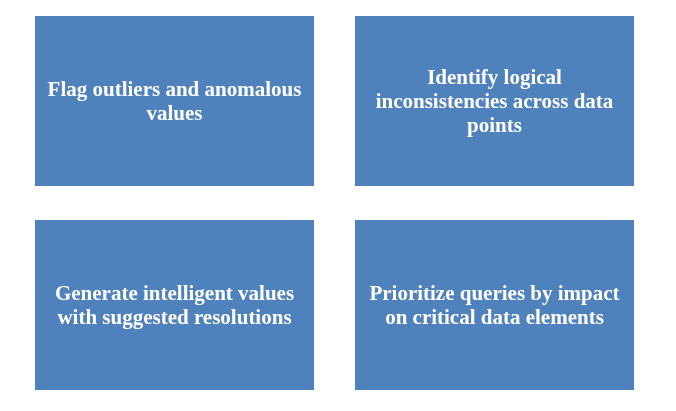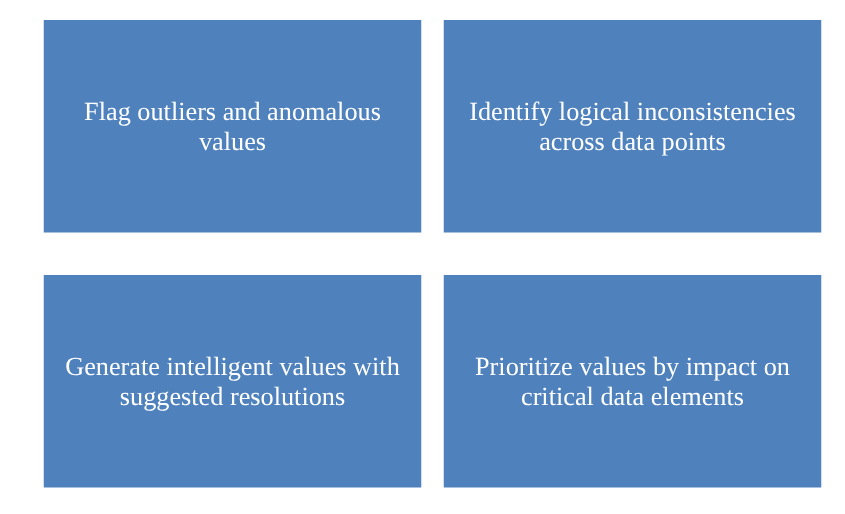"Flag outliers and anomalous values" .box { font-weight: none -> bold; width: 302px -> 279px }
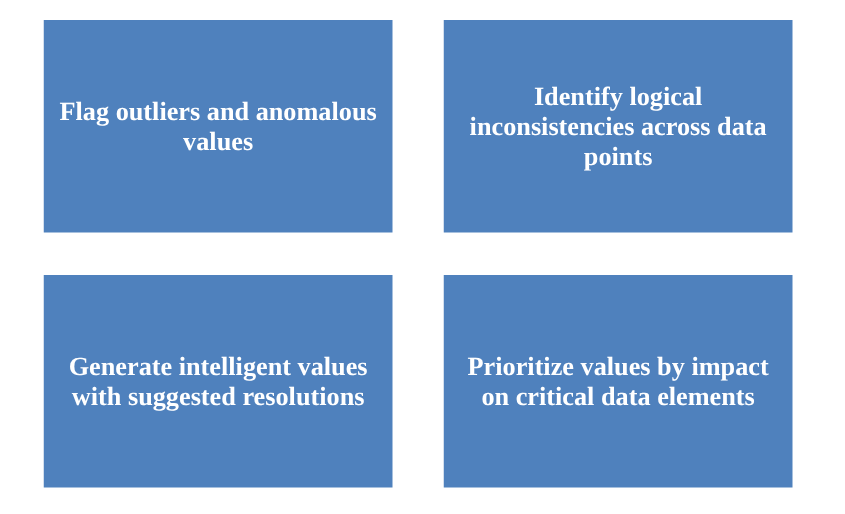"Prioritize values by impact on" span { text: values -> queries }
